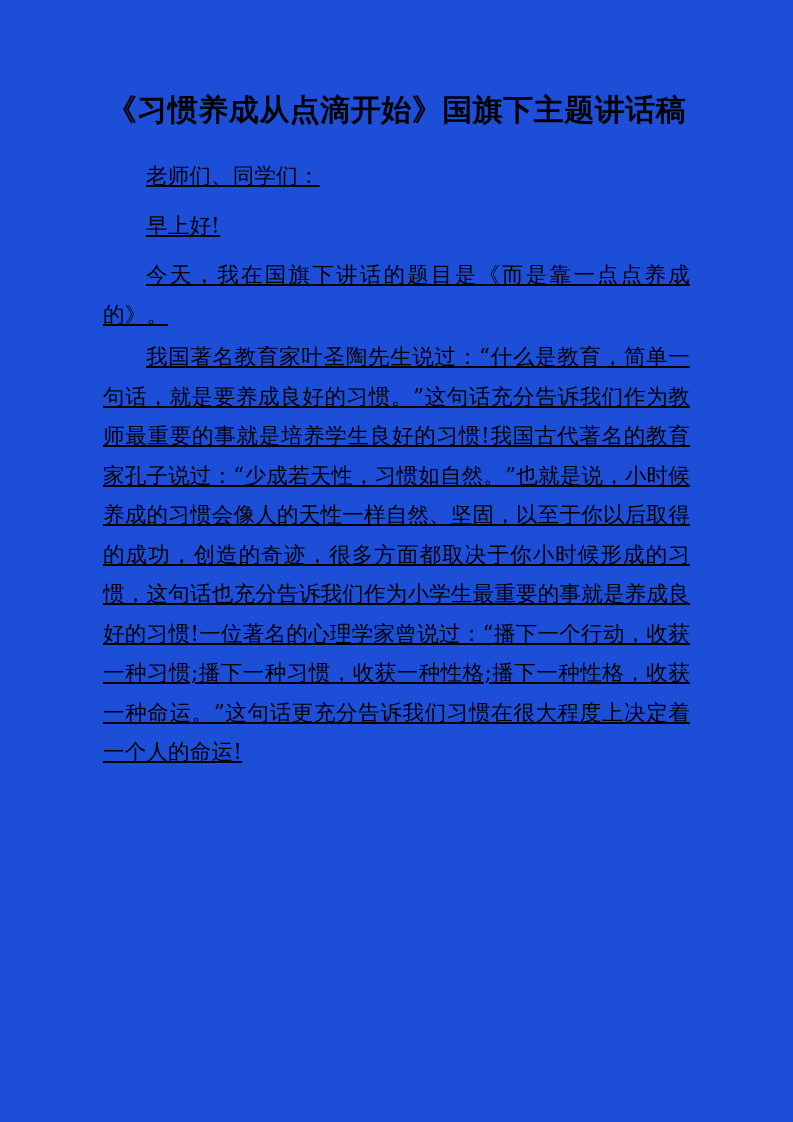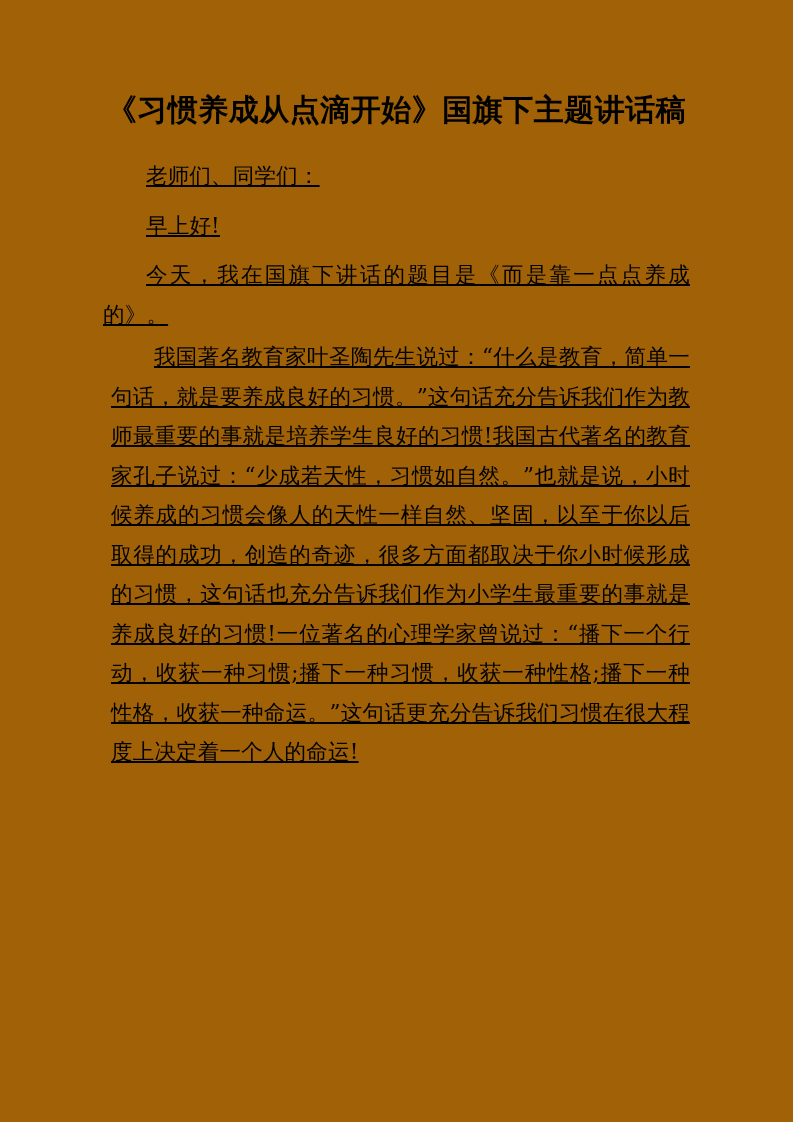"《习惯养成从点滴开始》国旗下主题讲话稿" .page { background: #a16207 -> #1d4ed8 }
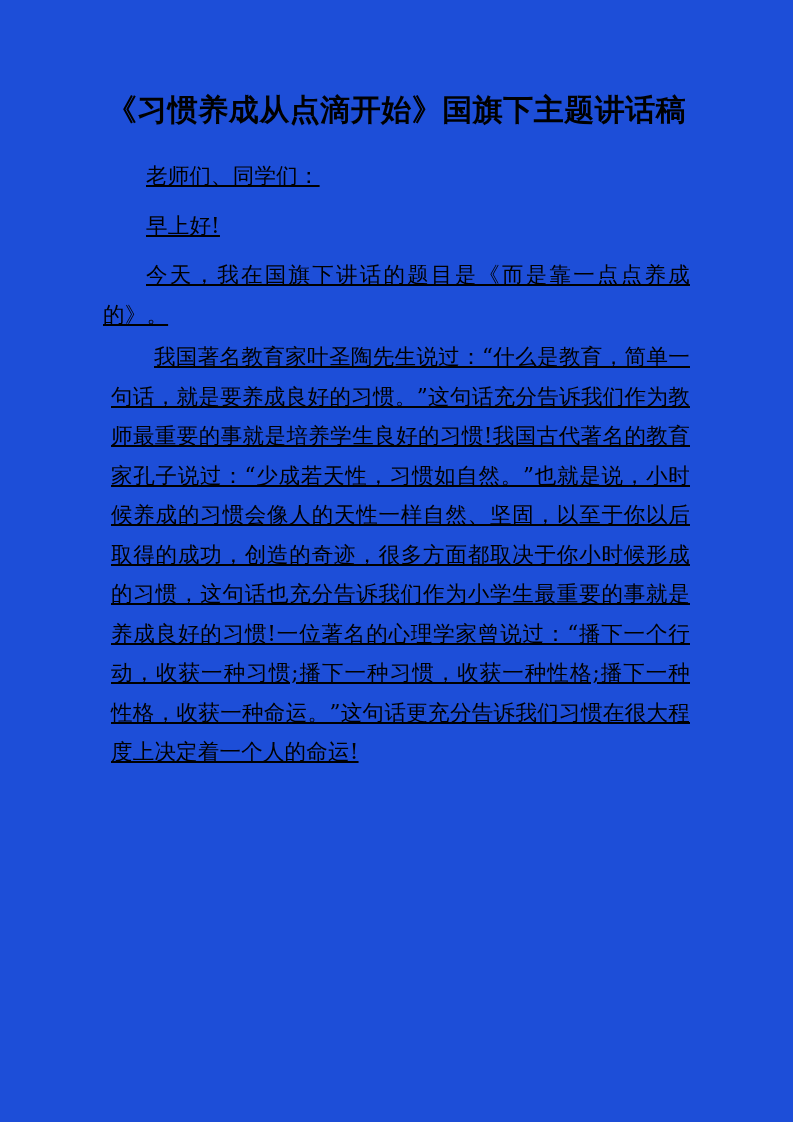"我国著名教育家叶圣陶先生说过：“什么是教育，简单一句话，就是要养成良好的习惯。”" .para.spaced { margin-left: 8px -> none }
